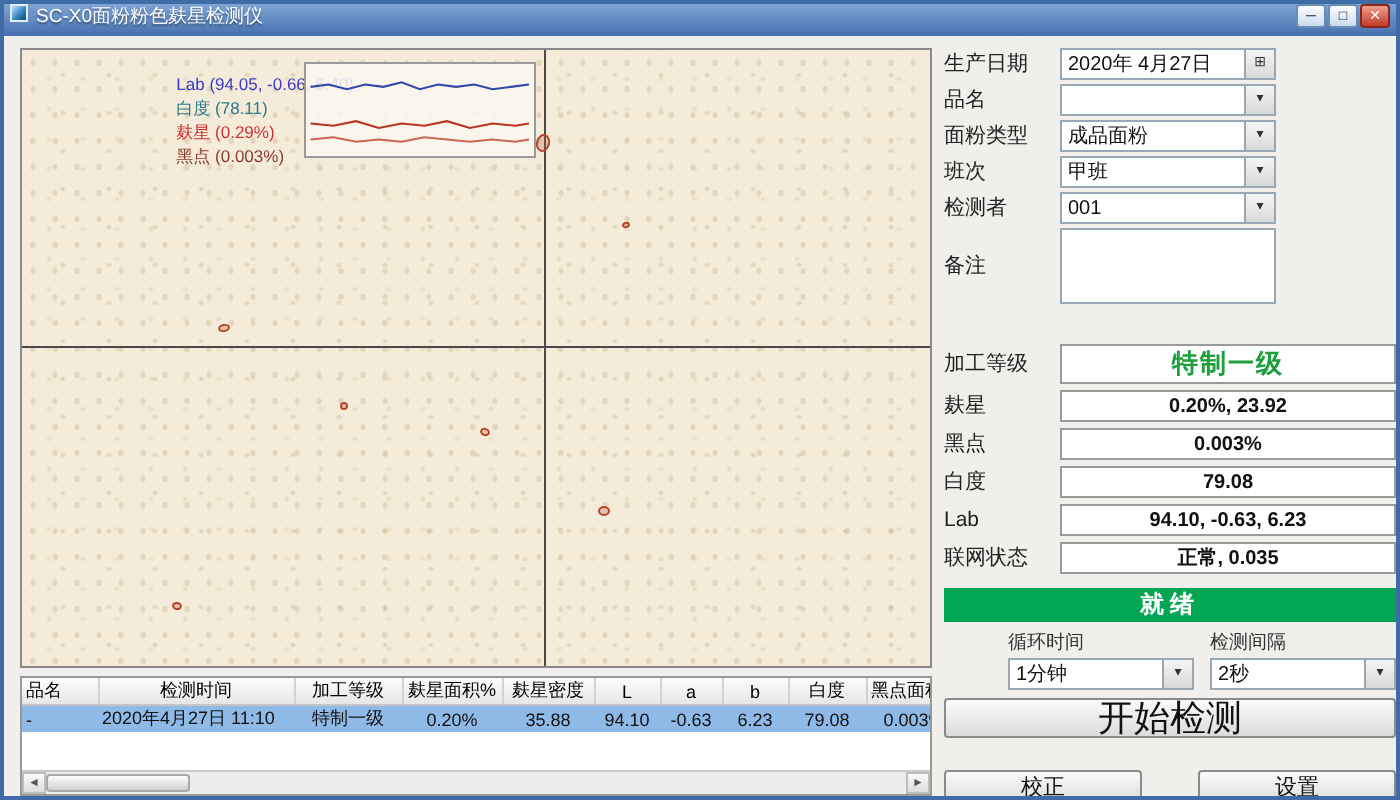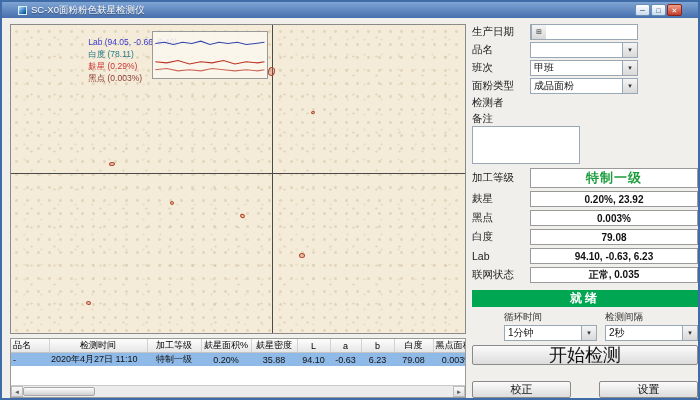"SC-X0面粉粉色麸星检测仪" .titlebar { align-items: center -> flex-start; padding: 0 16px -> 0 3px }
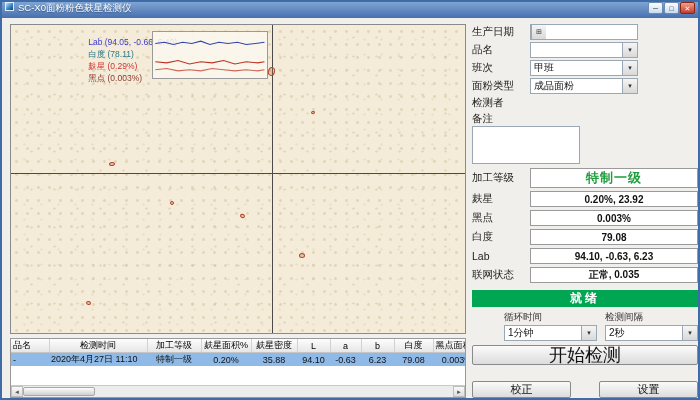"2020年 4月27日" span.combo-text { html: none -> <span>2020年 4月27日</span> }
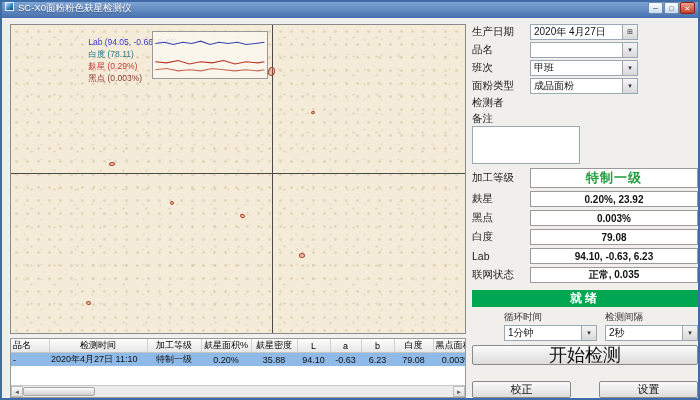"班次" div.form-row { order: before "面粉类型" -> after "面粉类型" }
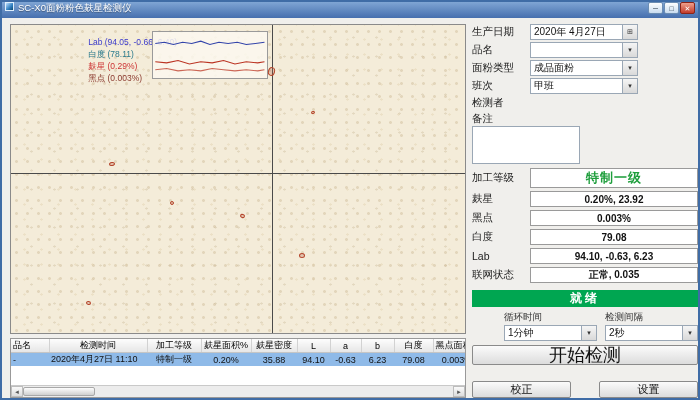"001" div.combo { html: none -> <div> <span>001</span> <span>▾</span> </div> }
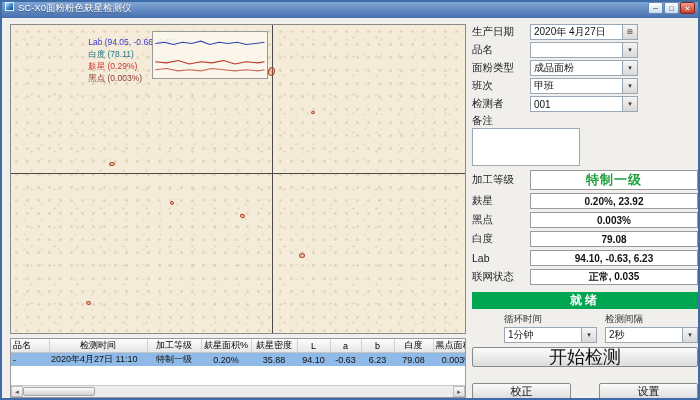"备注" .remarks-row { align-items: flex-start -> center; flex-direction: column -> none; margin-bottom: 4px -> 20px }
